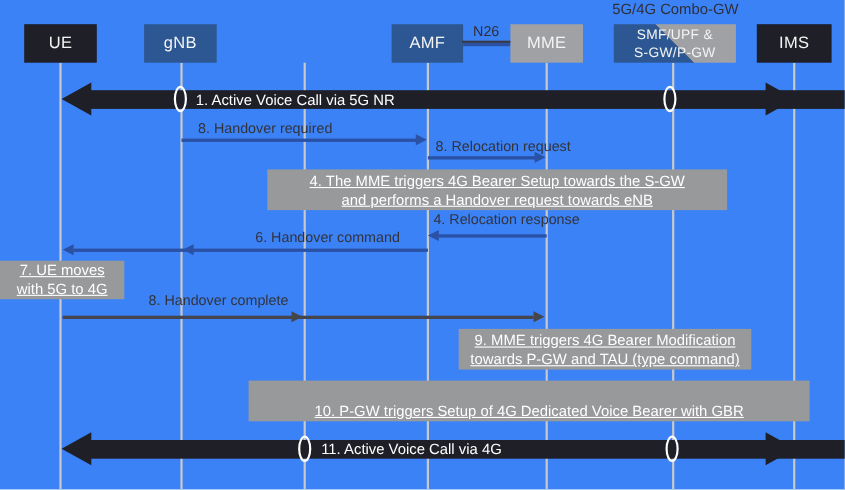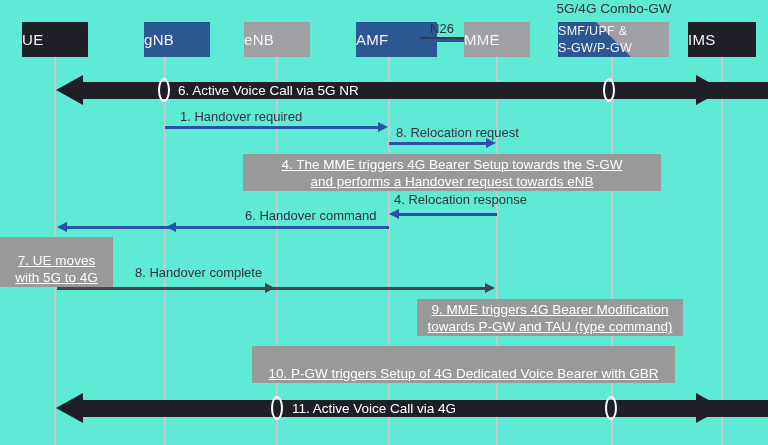"5G/4G Combo-GW" #stage { background: #5eead4 -> #3b82f6 }
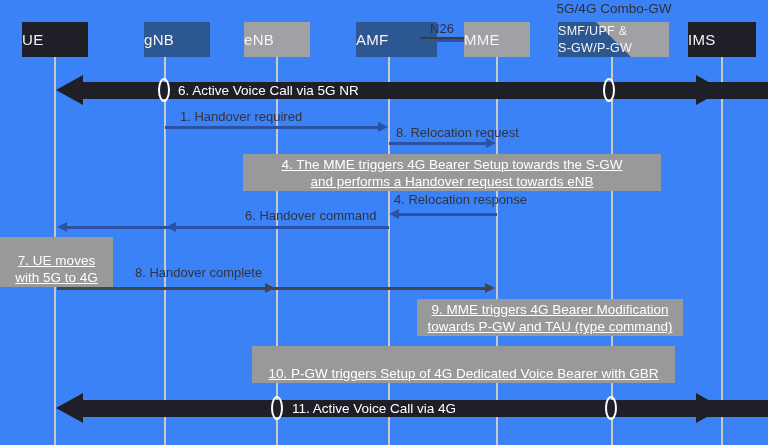"UE" .actor { align-items: flex-start -> center }
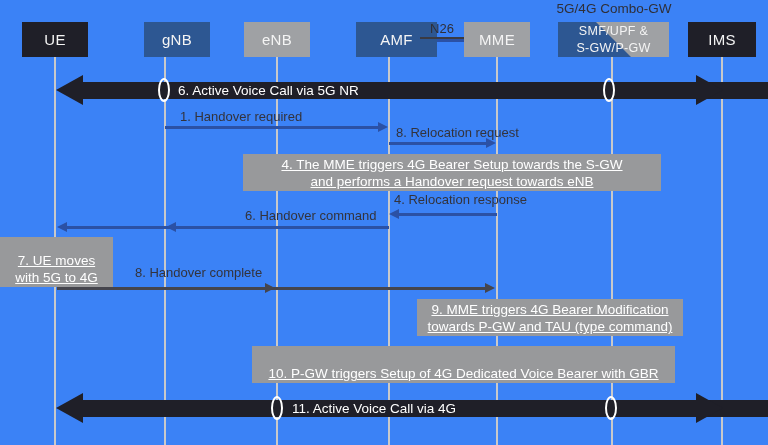"gNB" div.actor { left: 144px -> 131px }
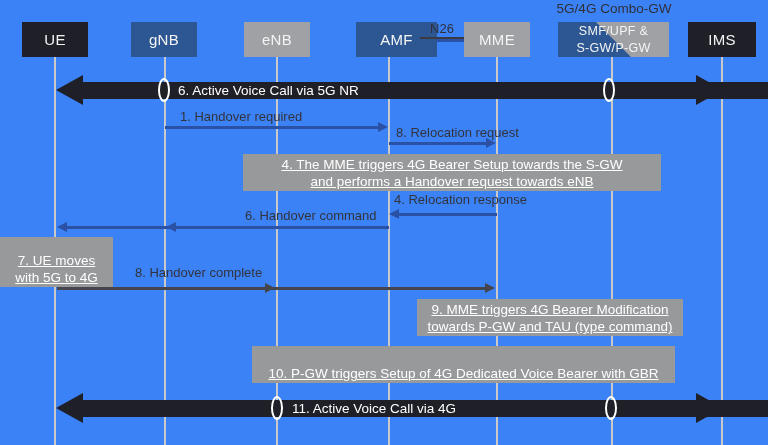"eNB" div.actor { html: <div> <span>eNB</span> </div> -> none }
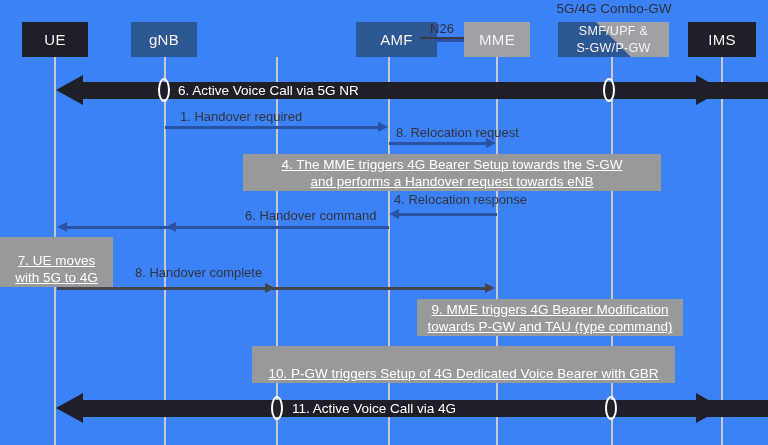"AMF" div.actor { width: 81px -> 65px }
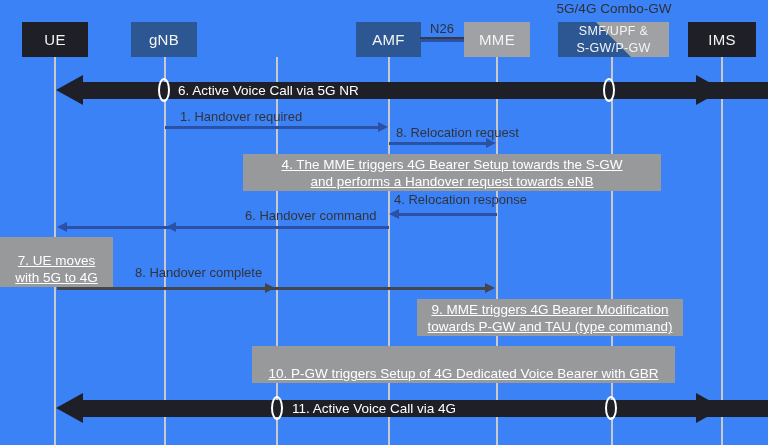"6. Active Voice Call via" span { text: 6 -> 1 }
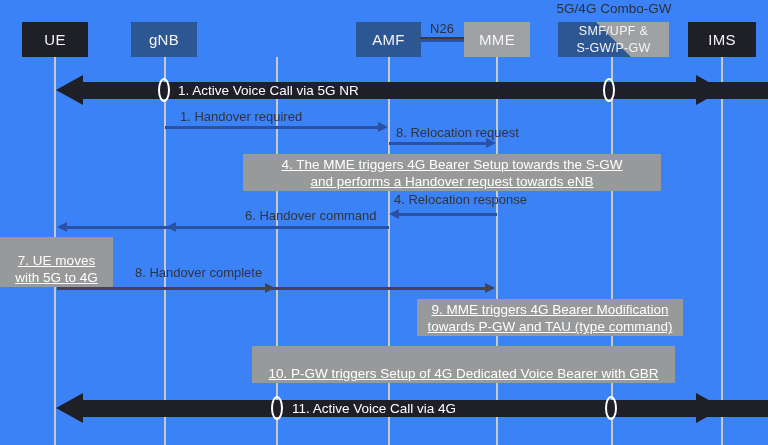"1. Handover required" div.mtext { text: 1 -> 8 }
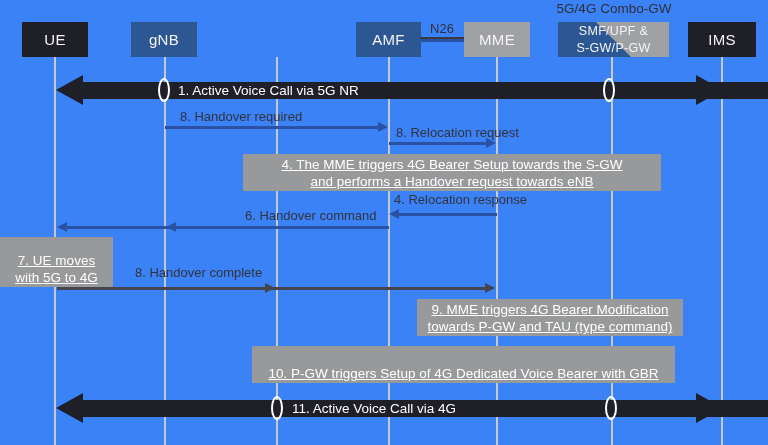"6. Handover command" div.mtext { left: 245px -> 232px }
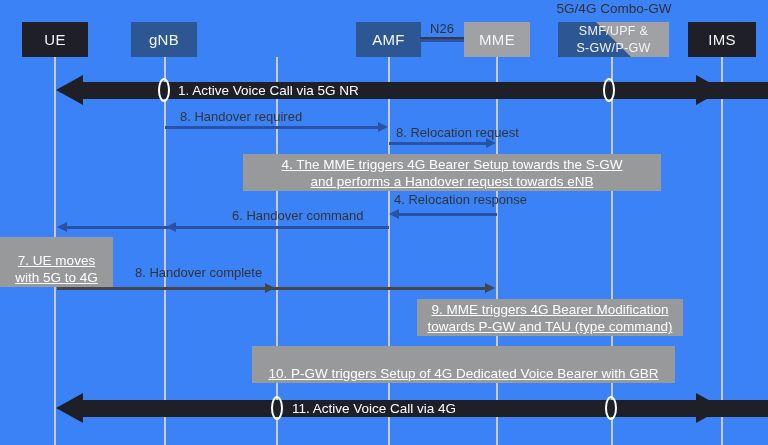"7. UE moves" div.note { height: 50px -> 35px }
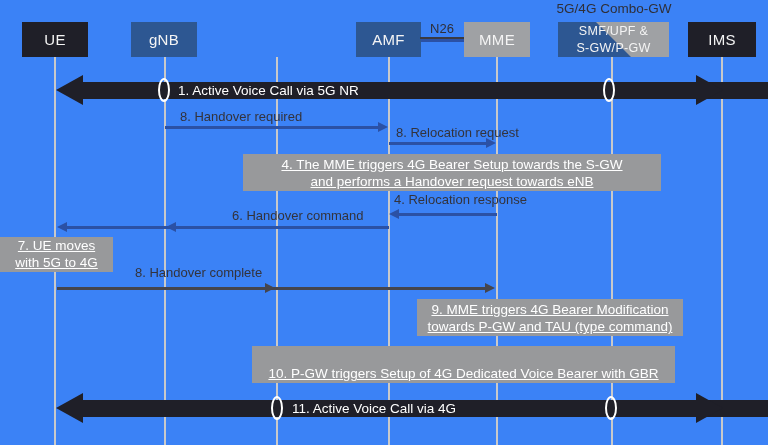"10. P-GW triggers Setup of" div.note { left: 252px -> 226px; width: 423px -> 510px }
